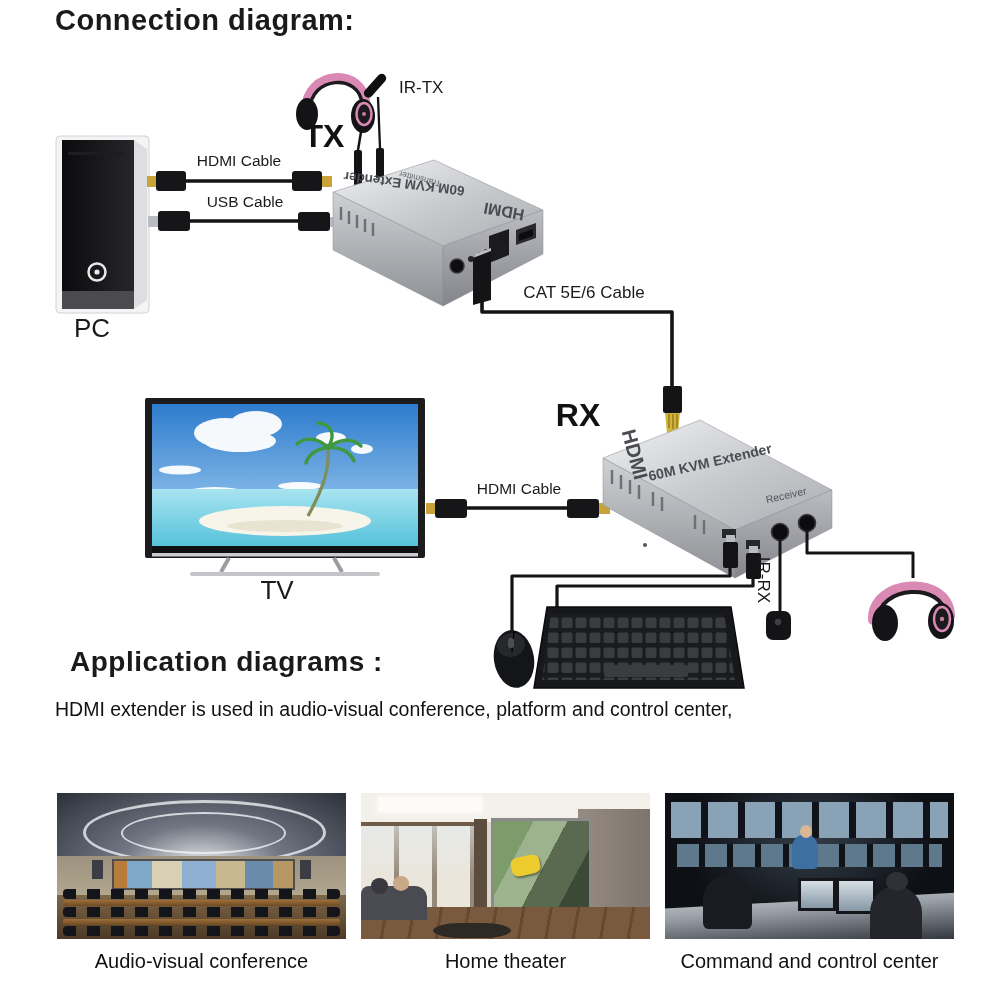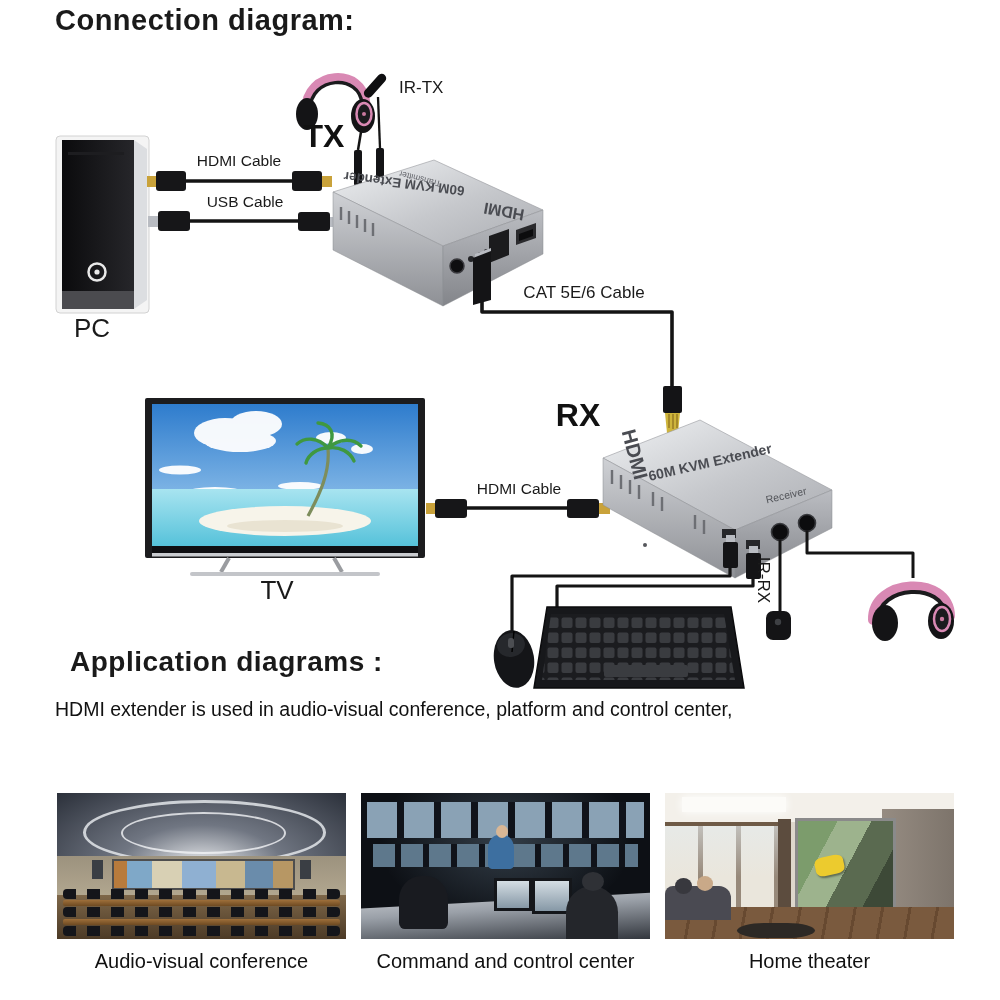"Command and control center" div.card { order: before "Home theater" -> after "Home theater" }
